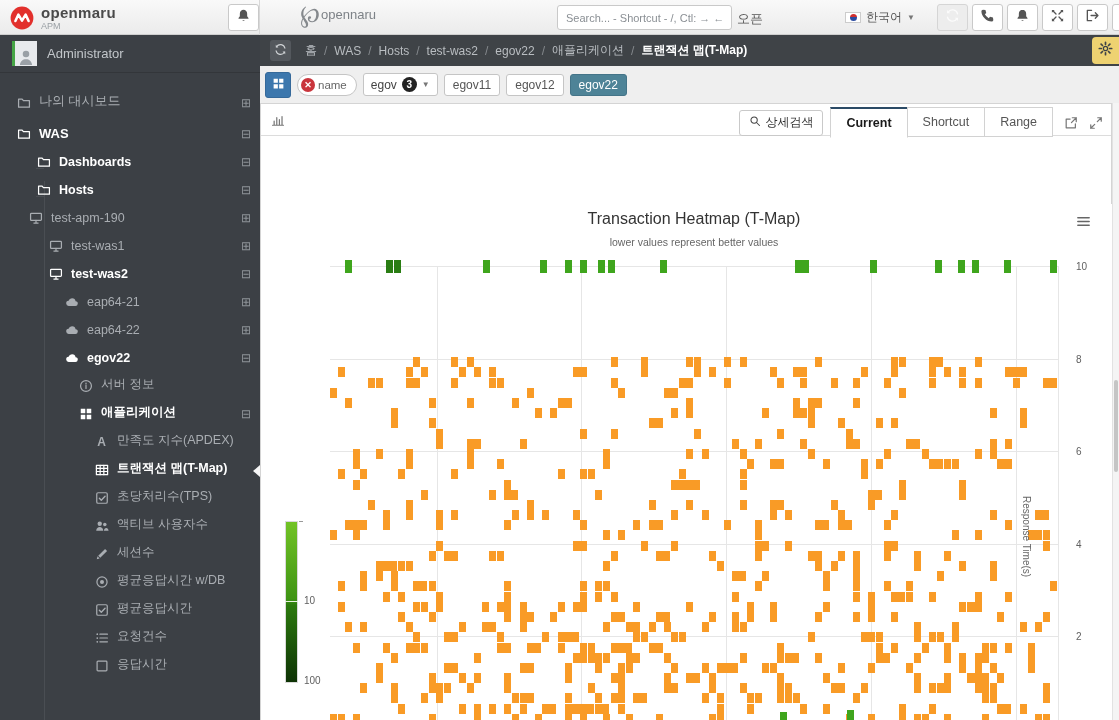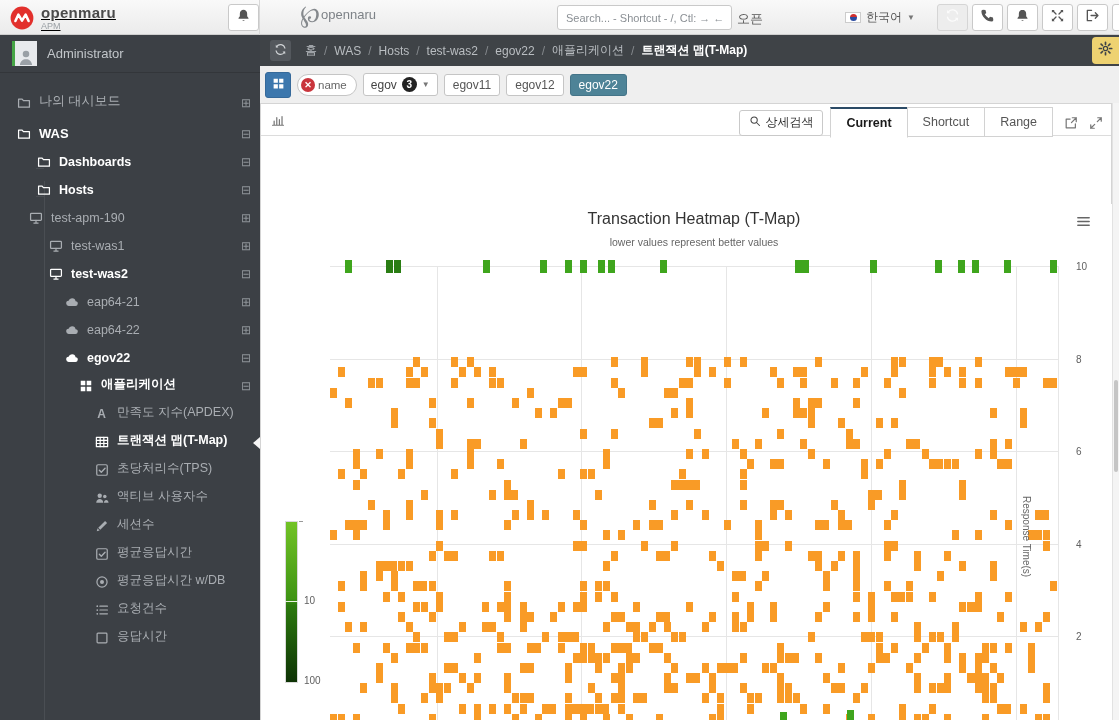"openmaru" .brand-text { text-decoration: underline -> none }
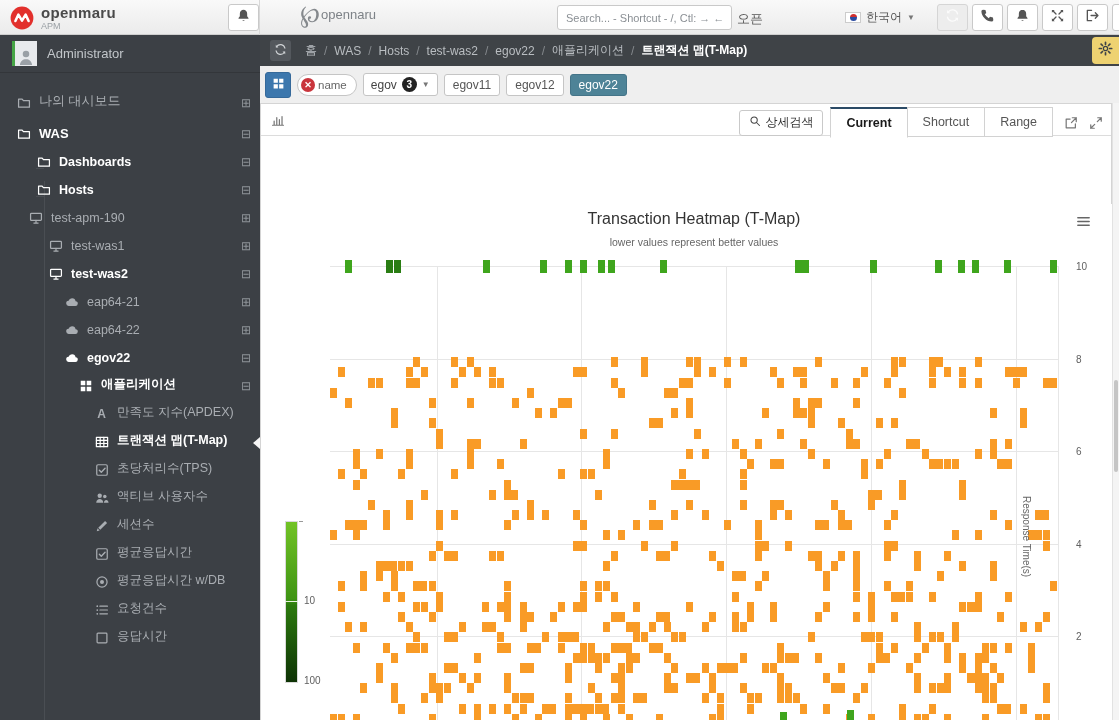"서버 정보" div.trow { html: none -> <div> <span> <svg> <circle></circle> <path></path> </svg> </span> <span>서버 정보</span> </div> }
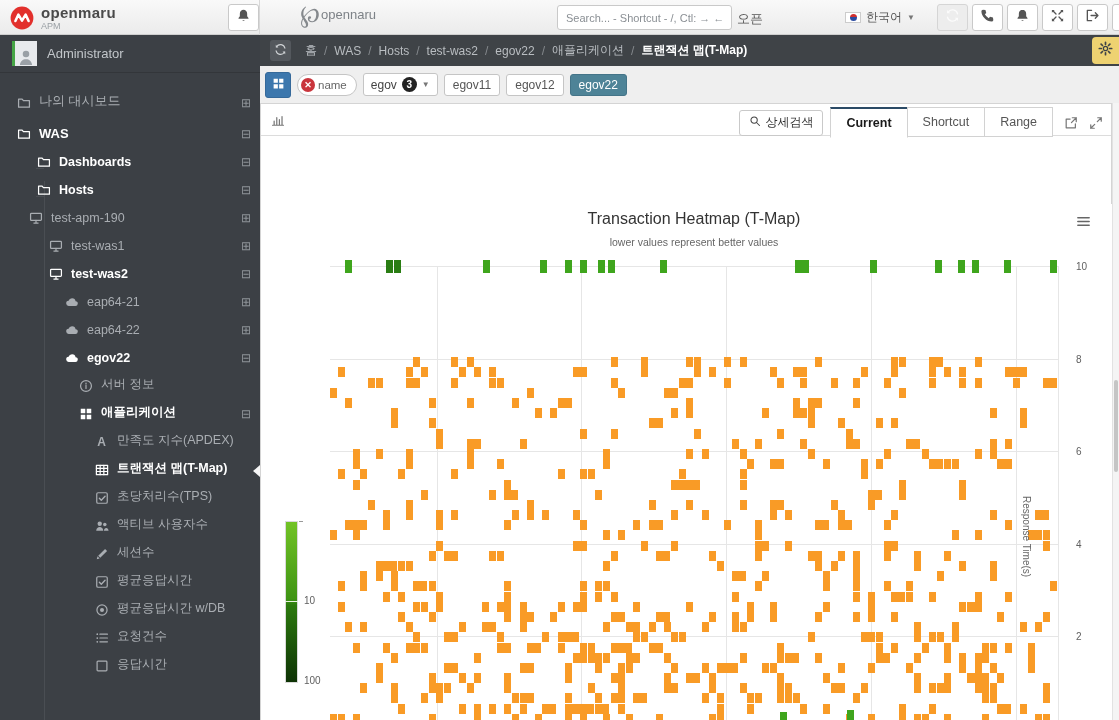"평균응답시간" div.trow { order: before "평균응답시간 w/DB" -> after "평균응답시간 w/DB" }
